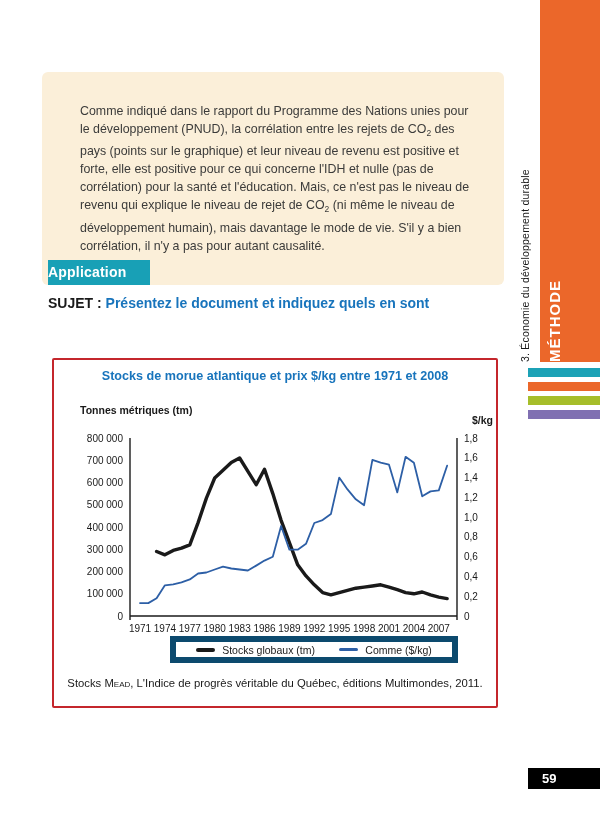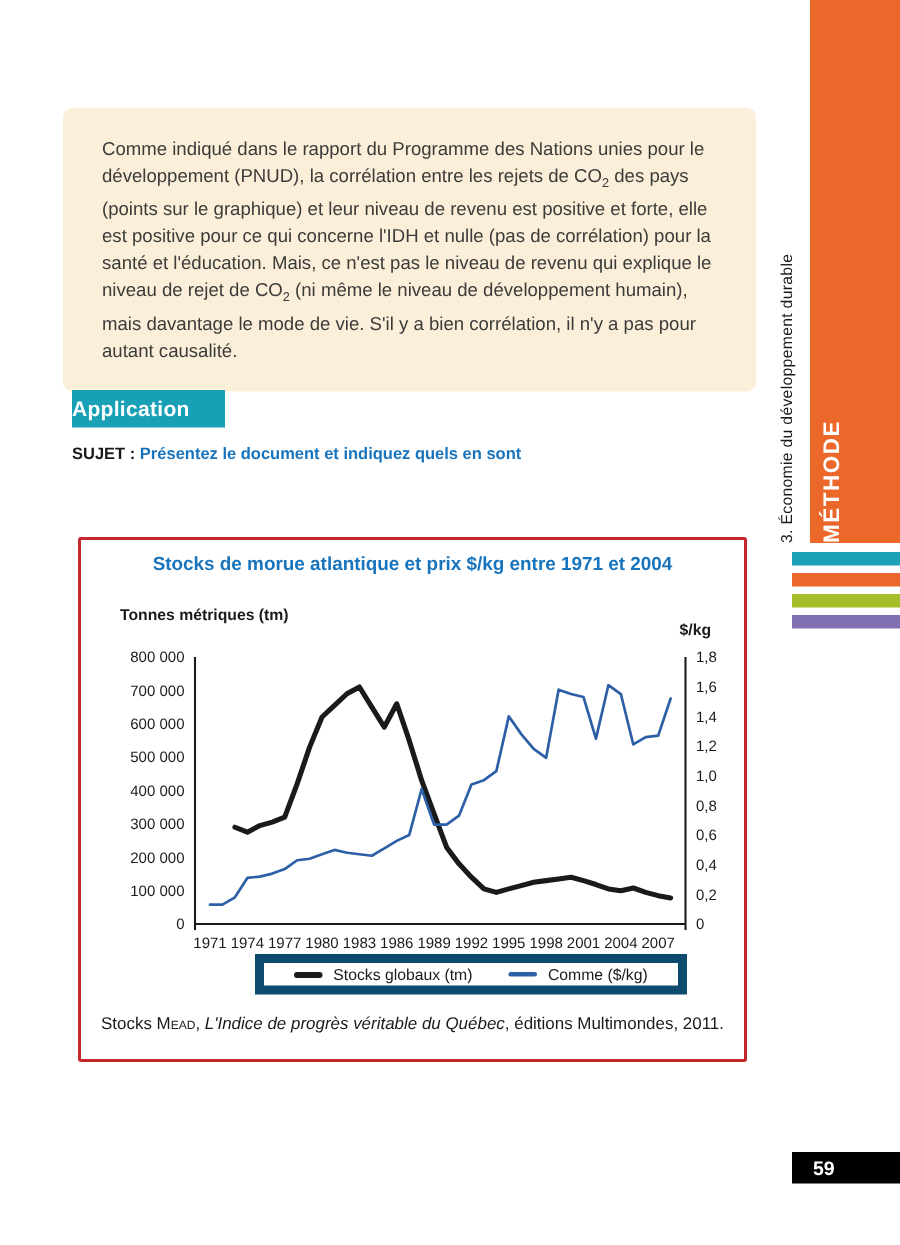"Comme indiqué dans le rapport" .intro-box p { margin: 4px -> 16px }
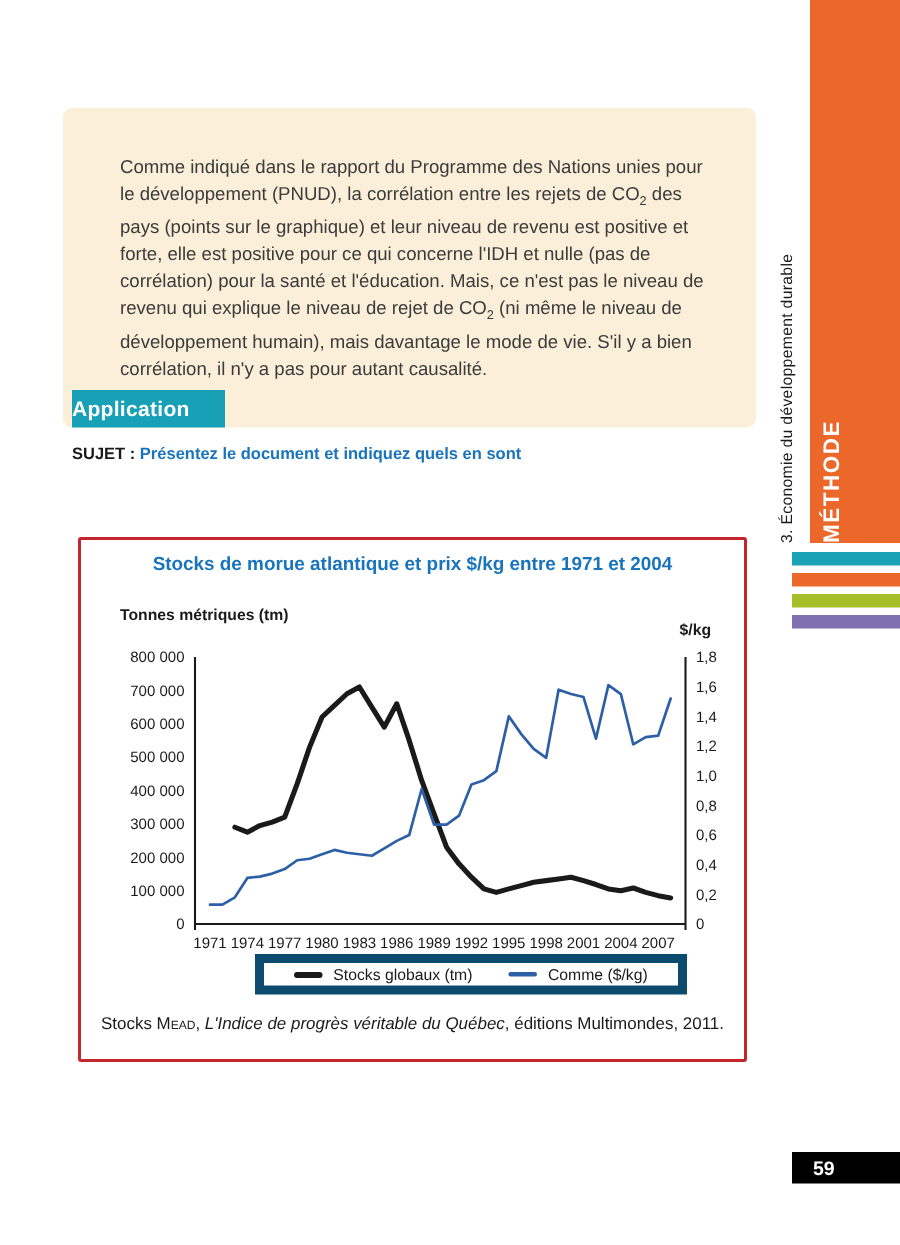"SUJET : Présentez le document" .sujet { font-size: 11px -> 14px }
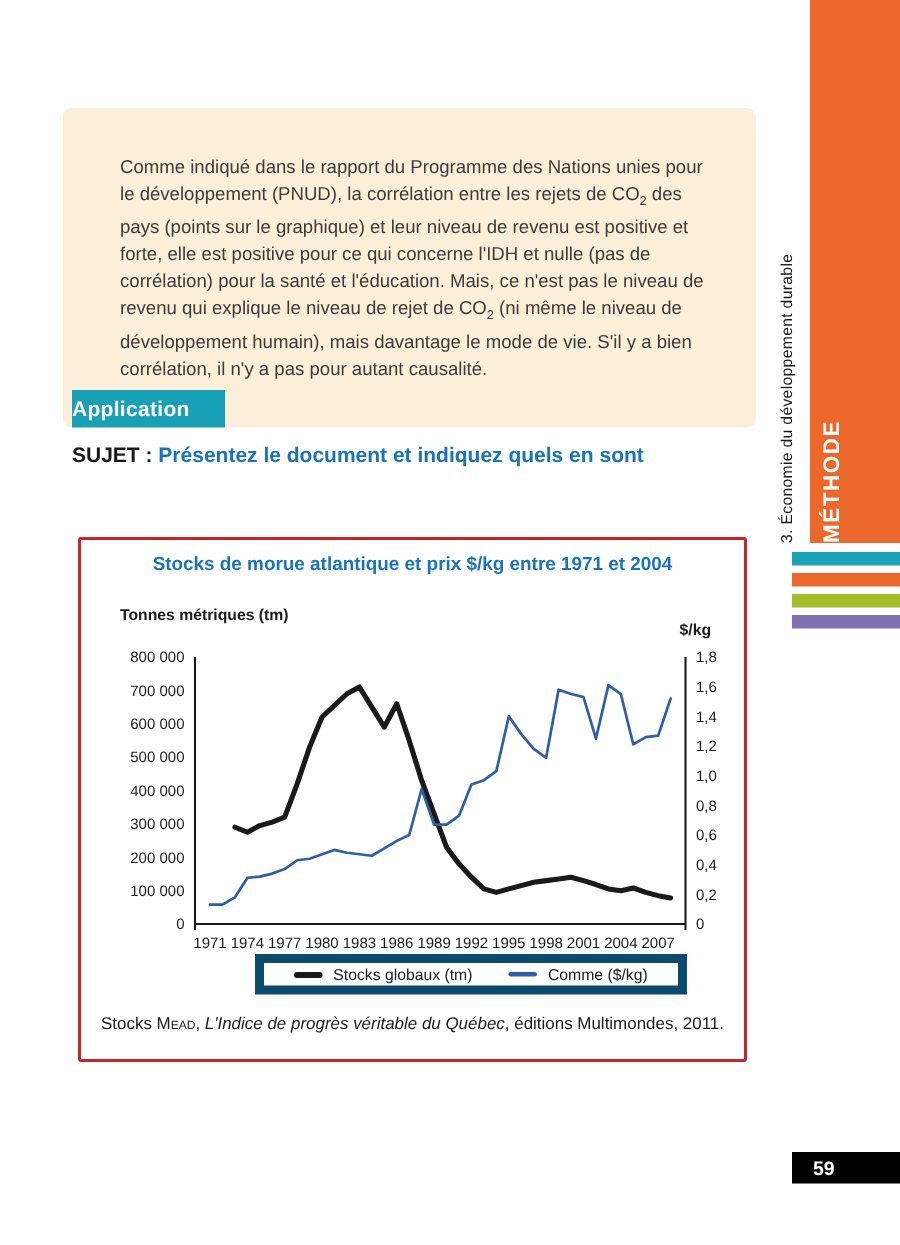"Stocks de morue atlantique et" div.chart-title { text: 2004 -> 2008 }
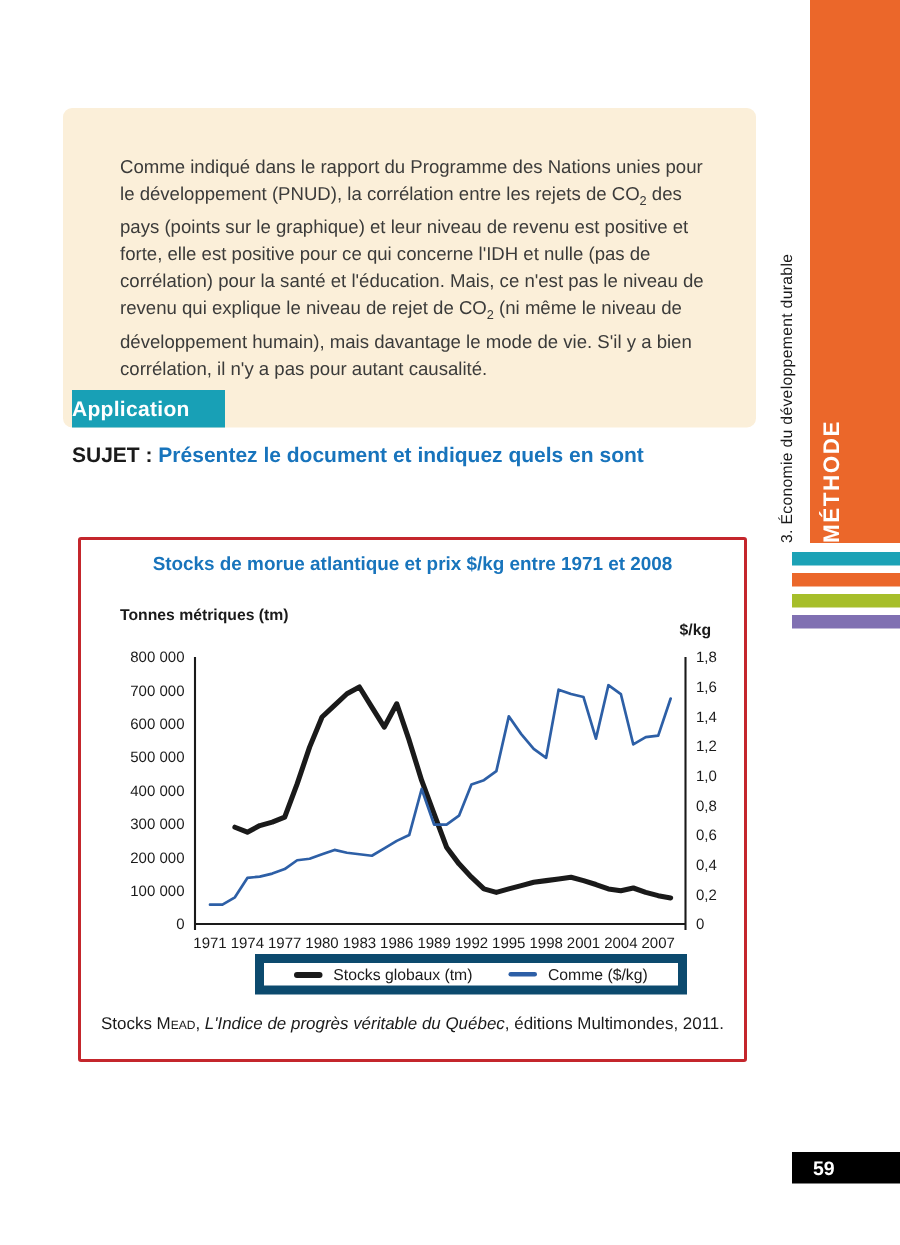"$/kg" .axis-label-right { left: 399px -> 418px }
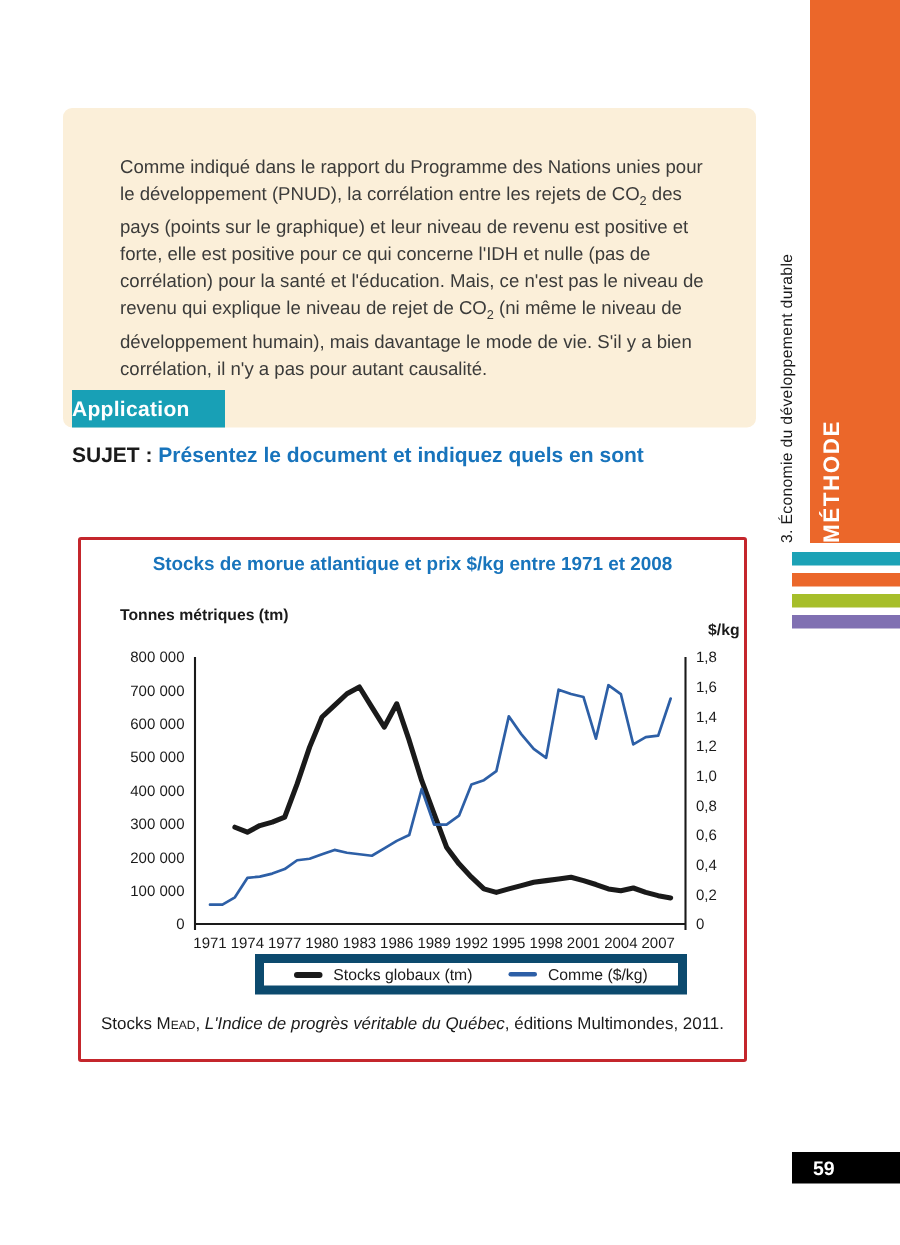"L'Indice de progrès véritable du" .attribution .it { font-style: italic -> none }
